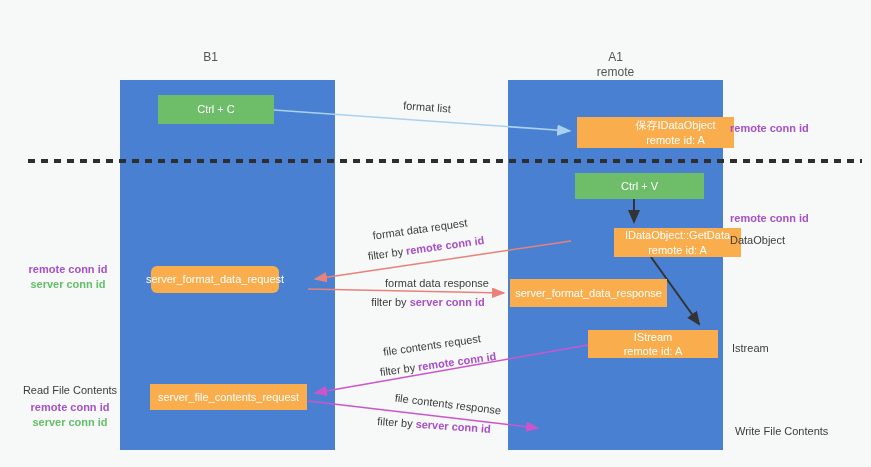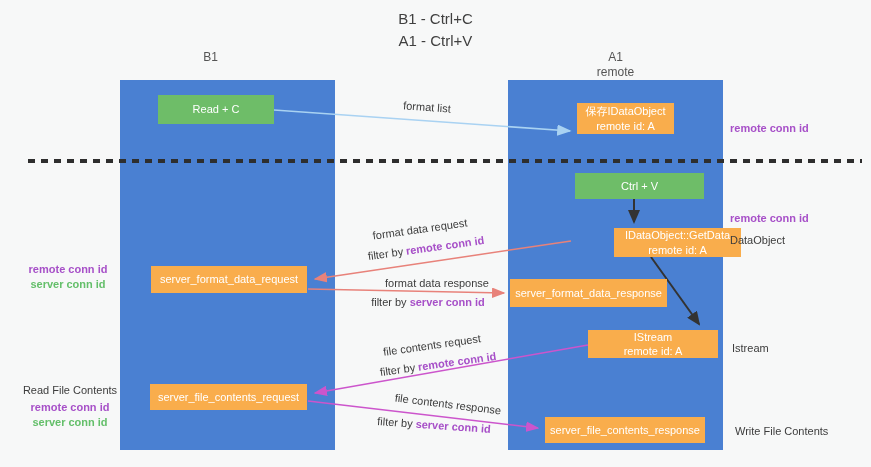"B1 - Ctrl+C" div.title { html: <div> <div>B1 - Ctrl+C</div> <div>A1 - Ctrl+V</div> </div> -> none }
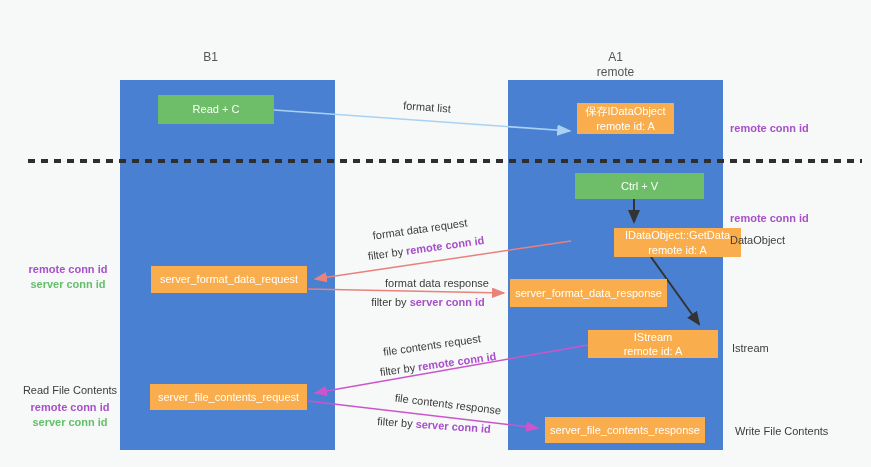"Read + C" div { text: Read -> Ctrl }
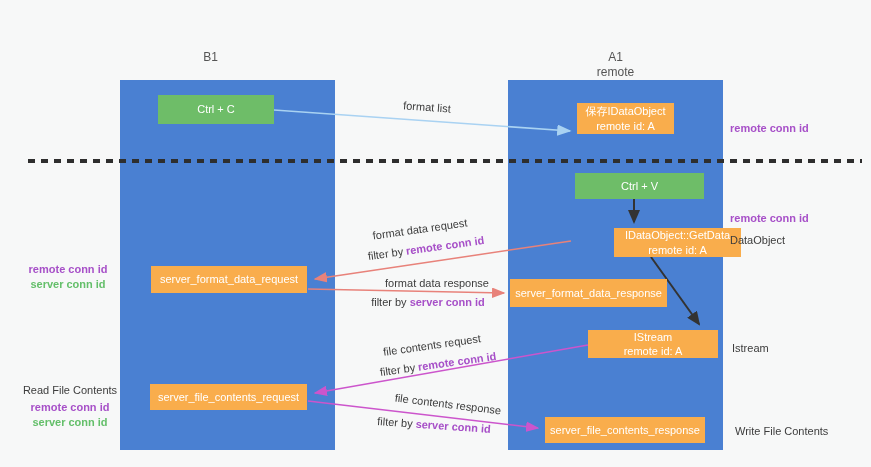"保存IDataObject" div.node { padding-left: none -> 40px; top: 103px -> 117px; width: 97px -> 117px }
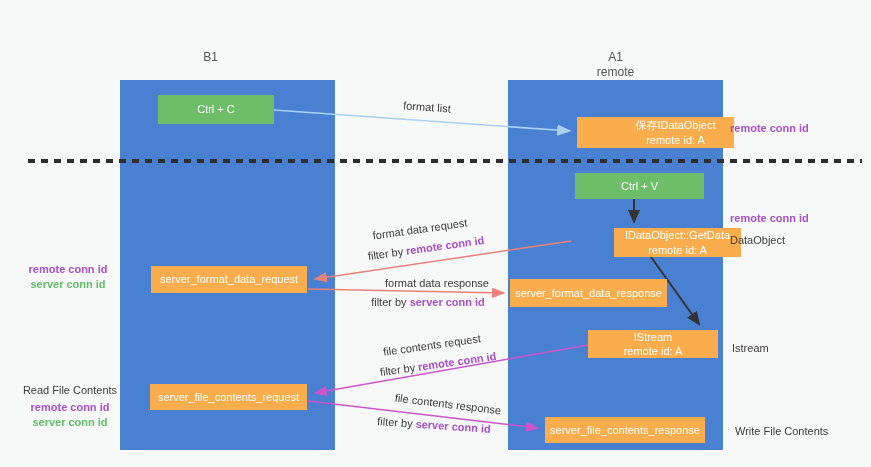"server_format_data_request" div.node { border-radius: none -> 6px; width: 156px -> 128px }
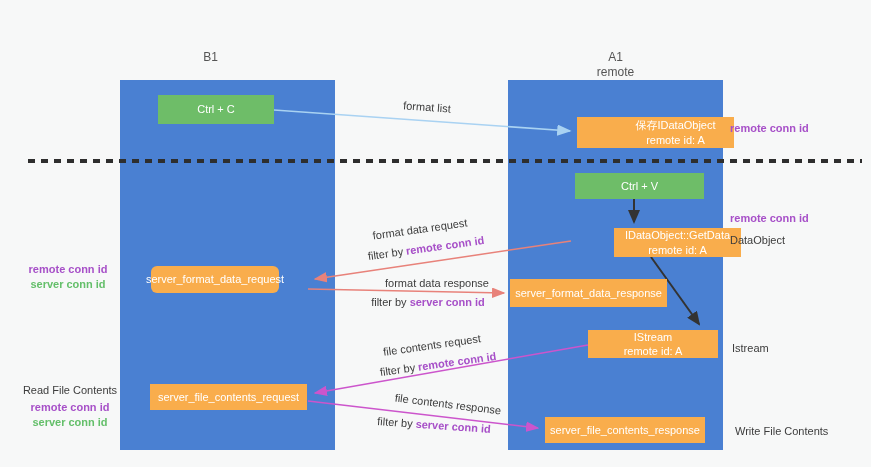"server_file_contents_response" div.node { html: <div> <div>server_file_contents_response</div> </div> -> none }
